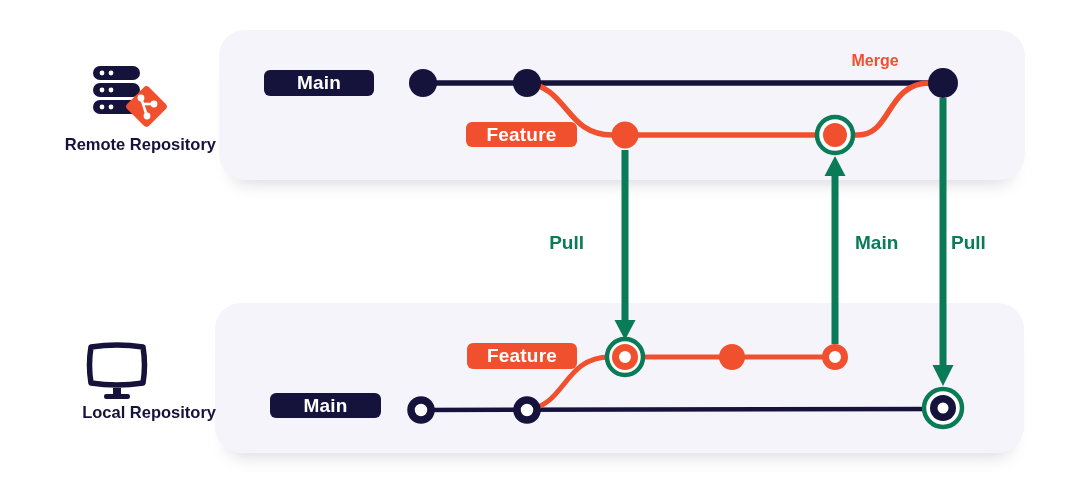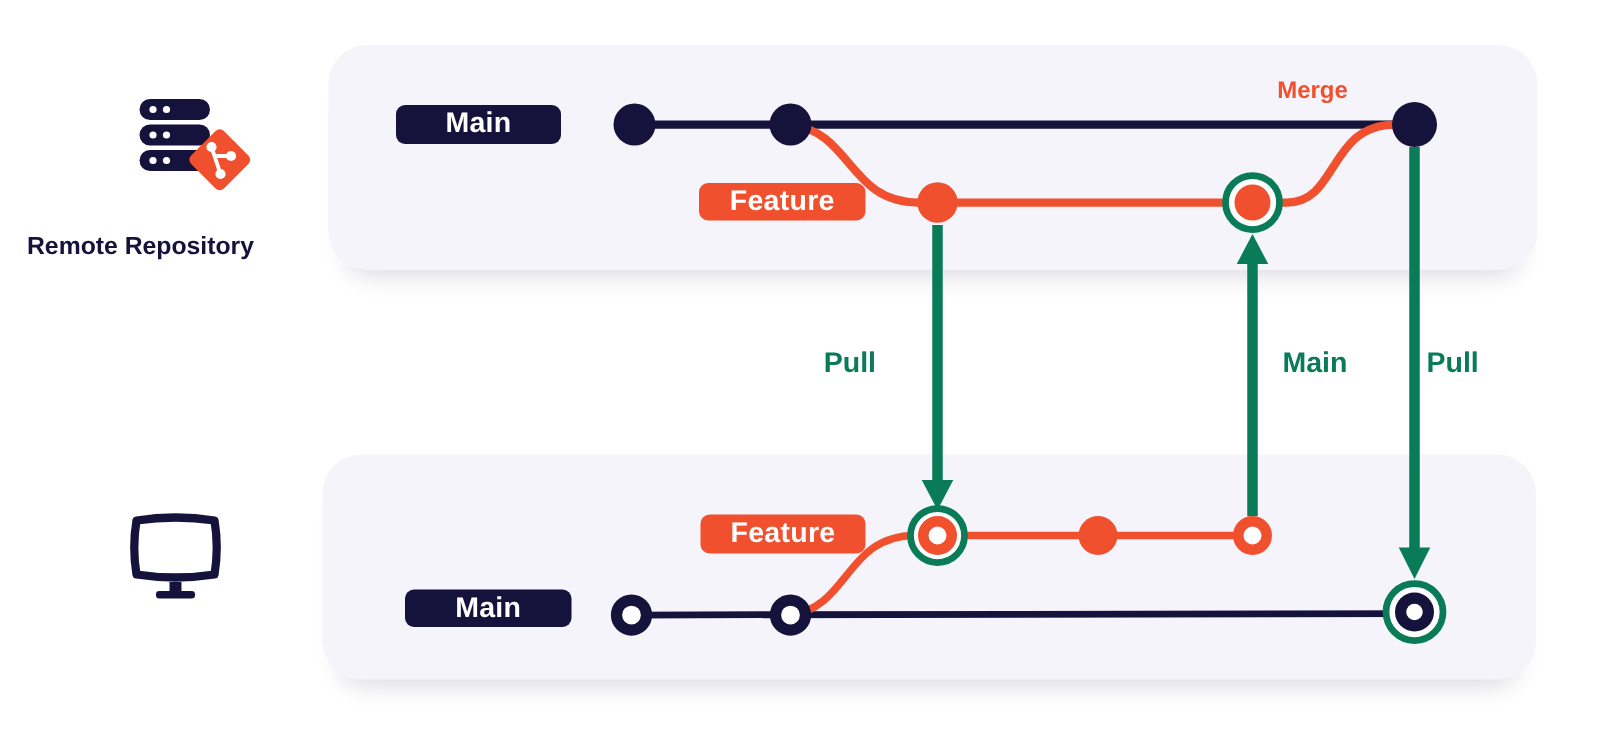"Remote Repository" .repo-caption { margin-top: 20px -> none; text-align: left -> right }
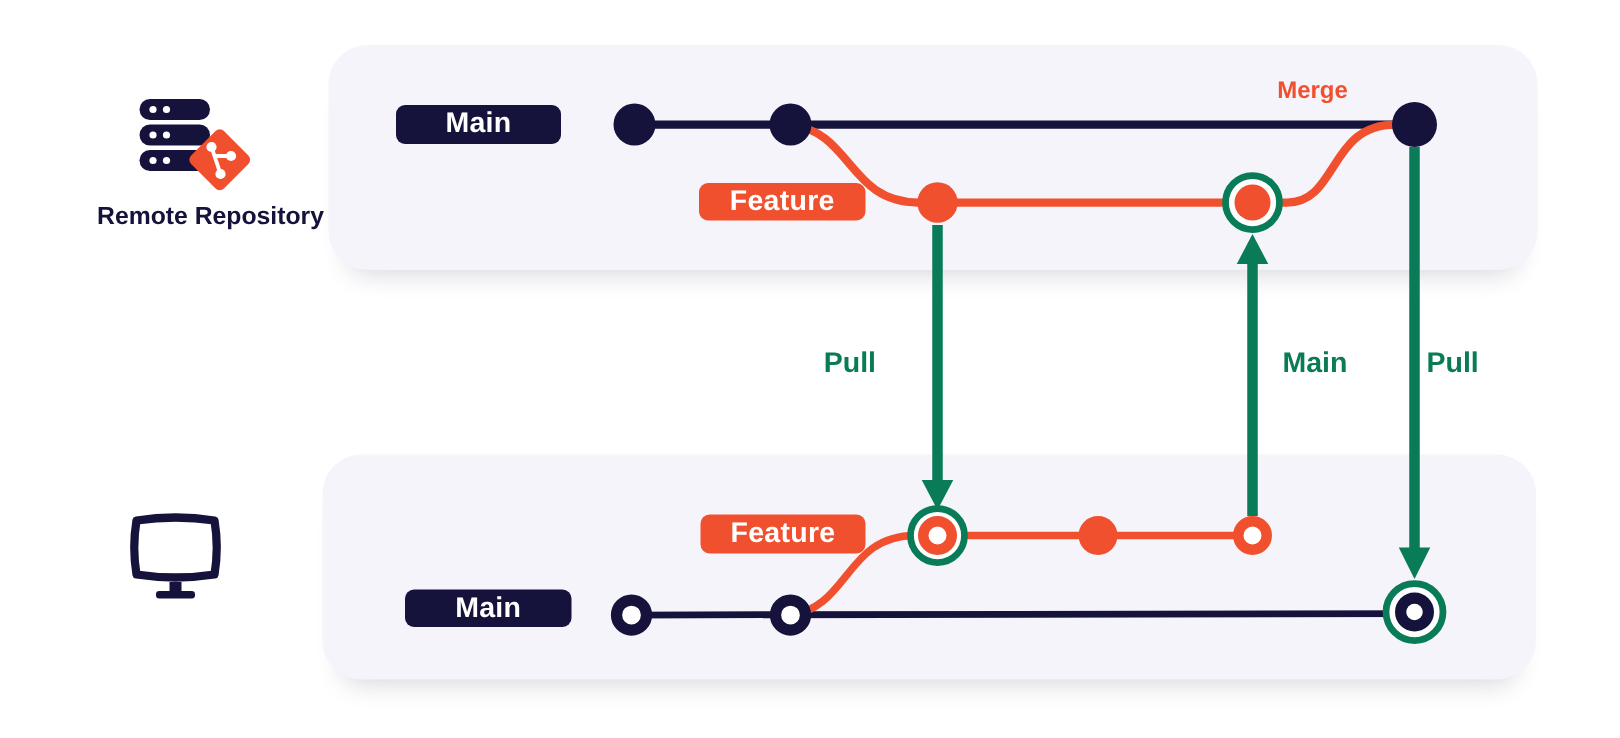"Local Repository" div.repo-caption { html: none -> <div>Local Repository</div> }
